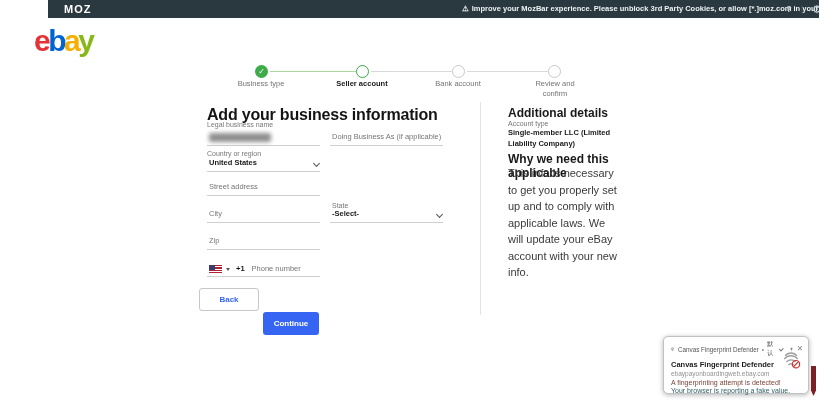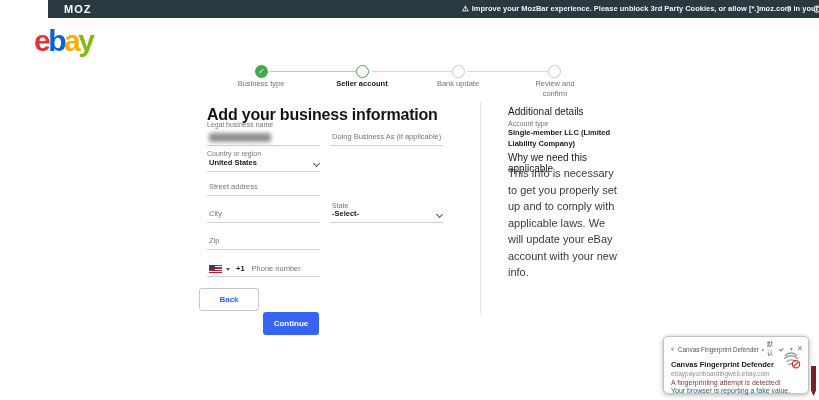"Bank update" div.step-label { text: update -> account }
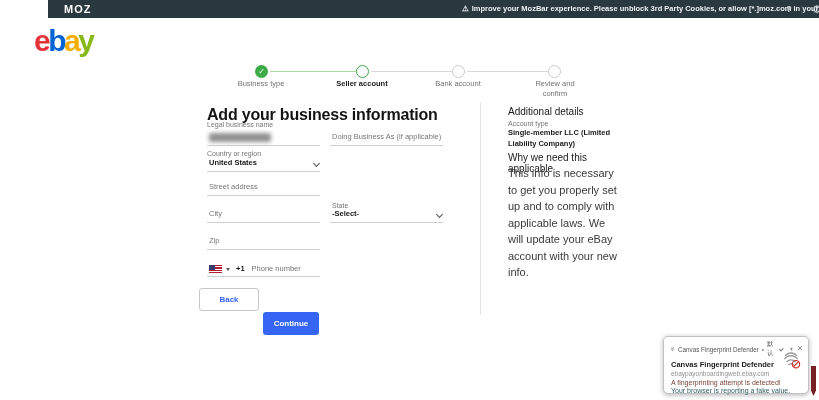"Additional details" .sb-heading { font-size: 10px -> 12px; font-weight: normal -> bold }
